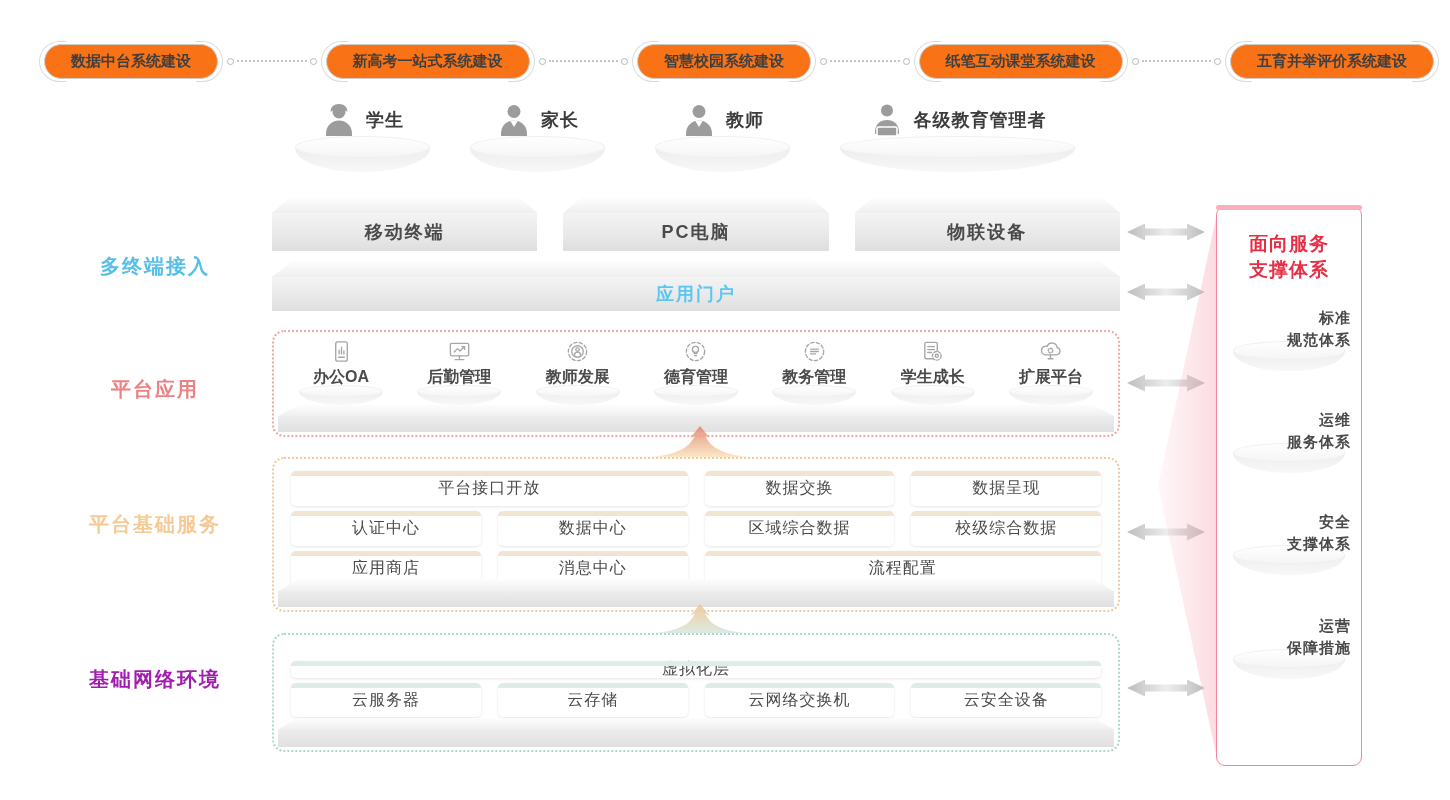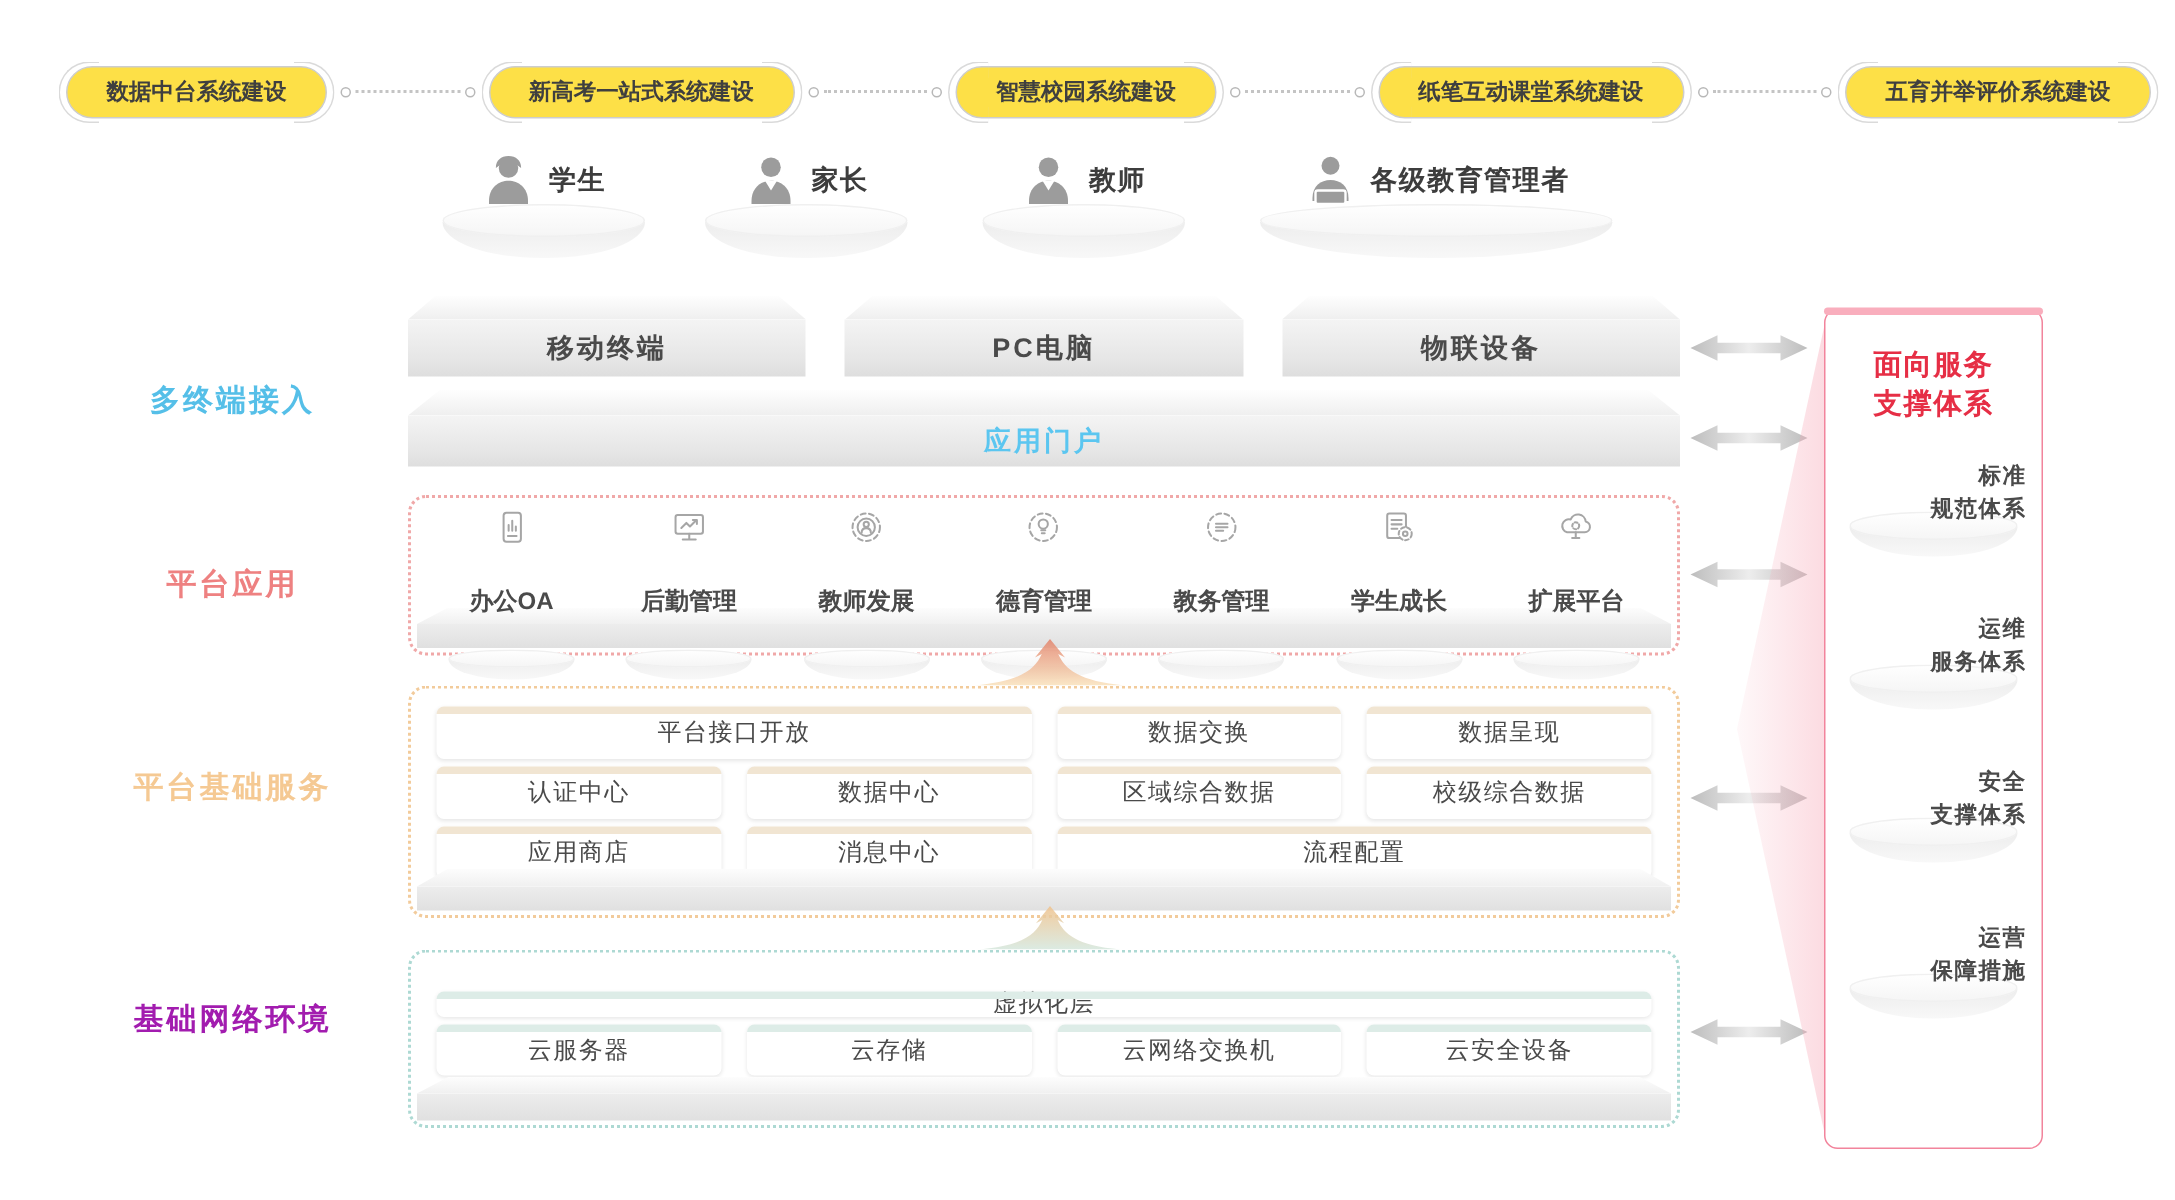"数据中台系统建设" .pill { background: #fde047 -> #f97316 }
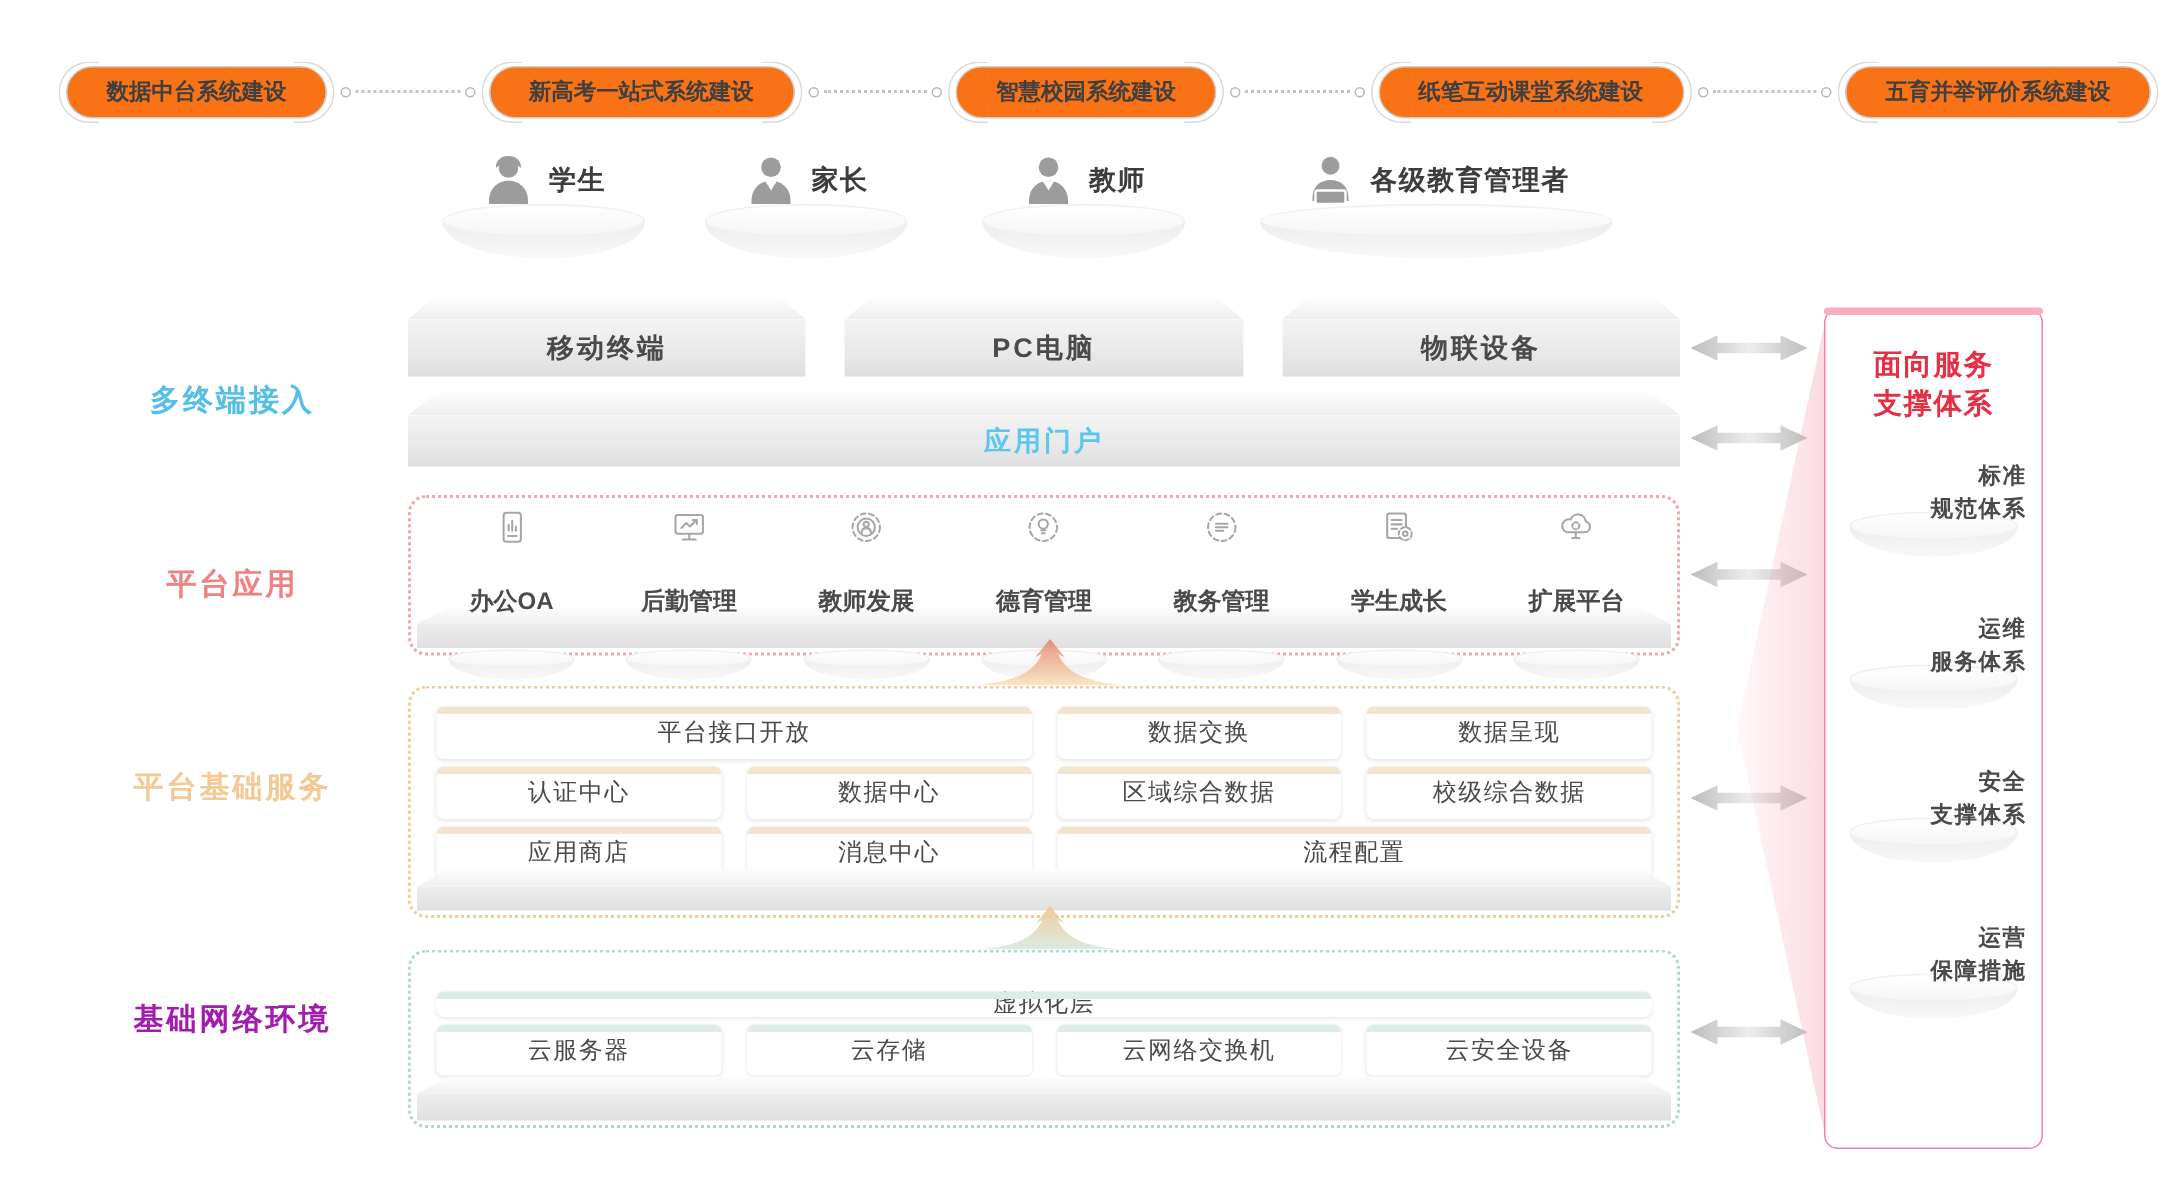"办公OA" .app { gap: 24px -> none }
